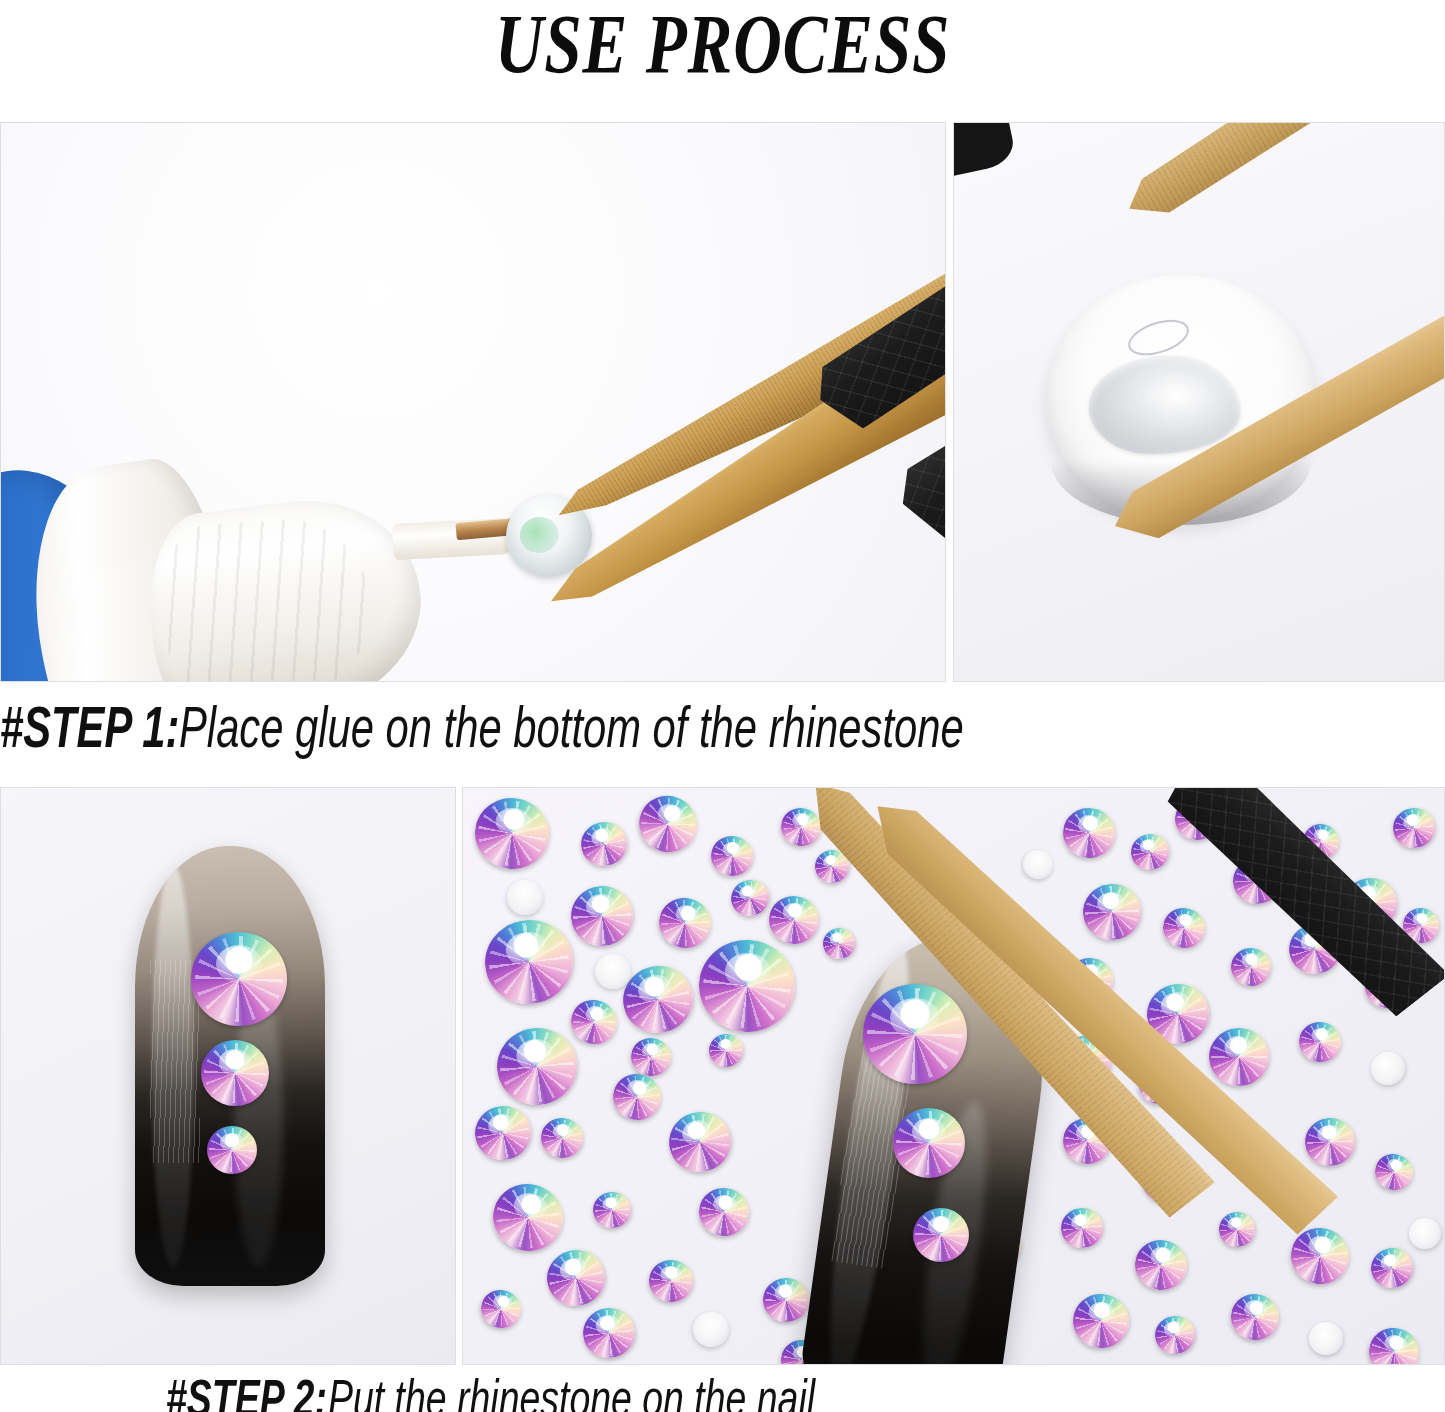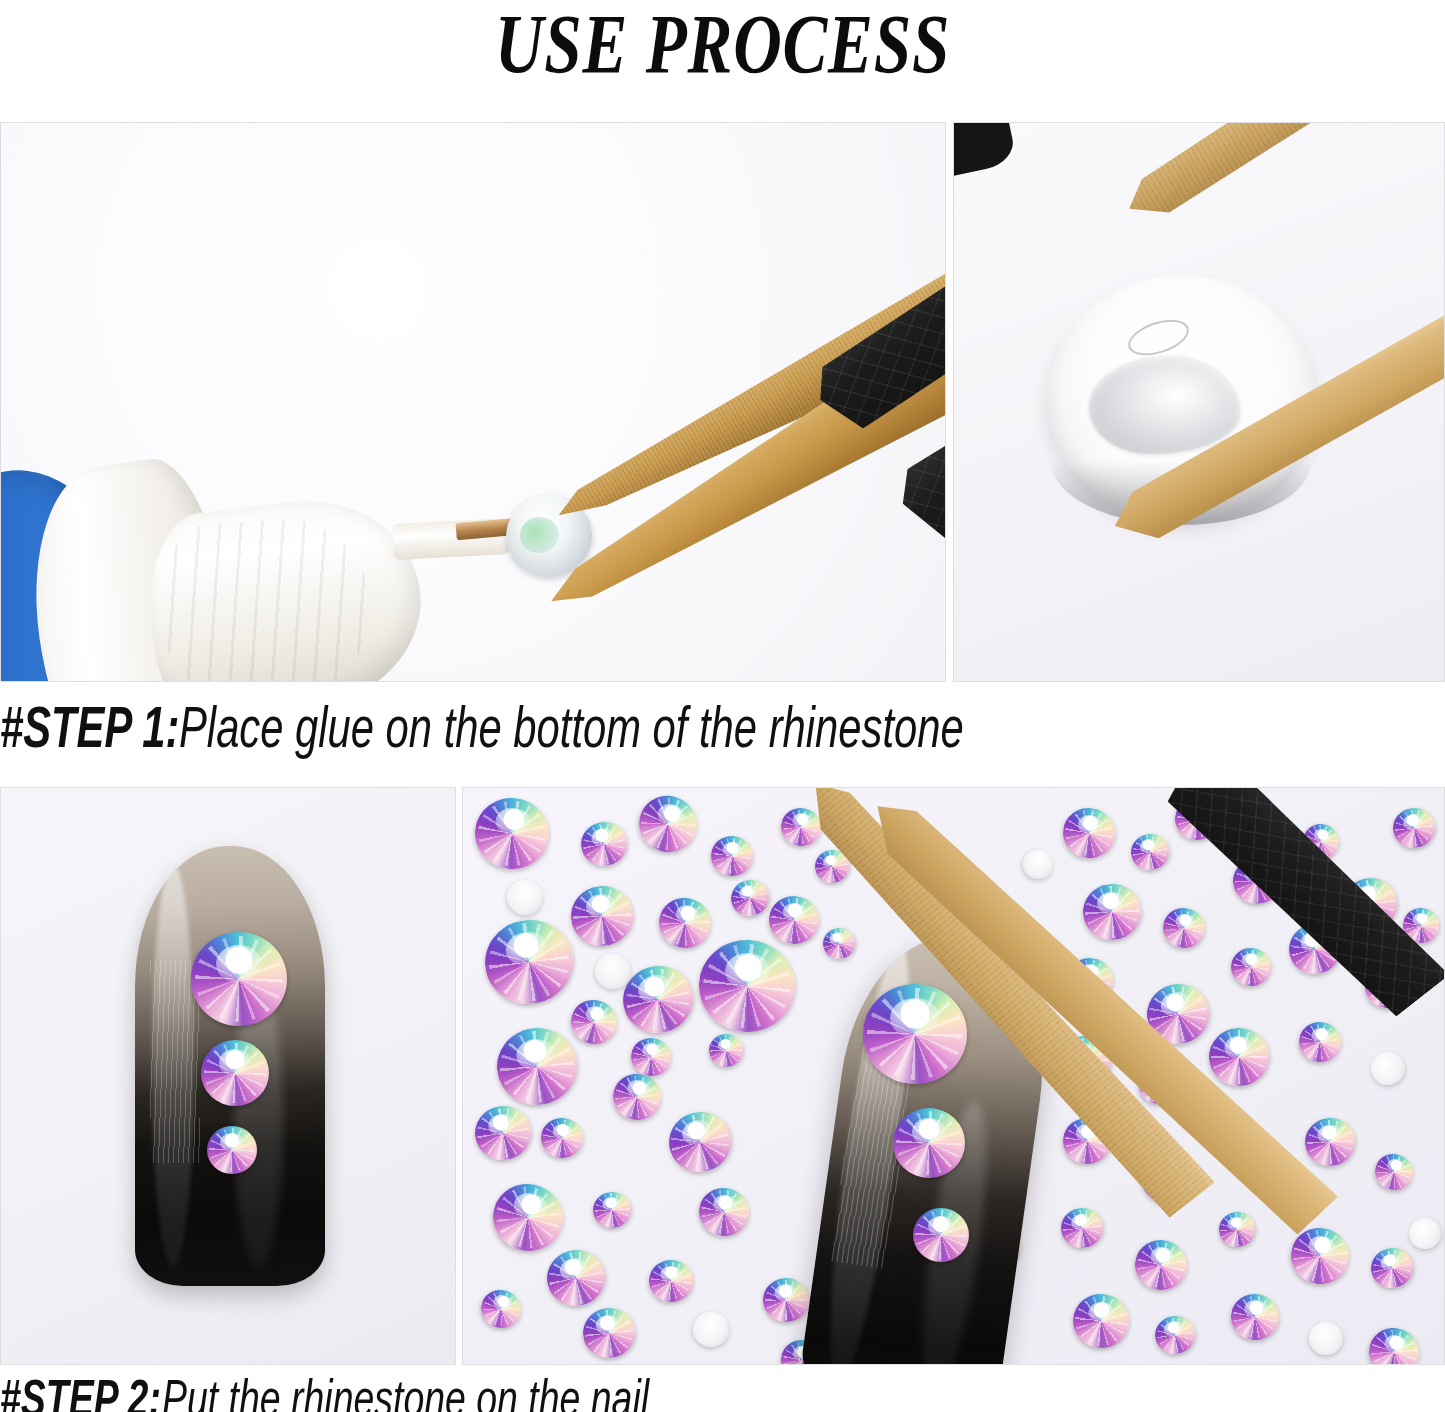"#STEP 1: Place glue on" .step-row { text-align: left -> center }
